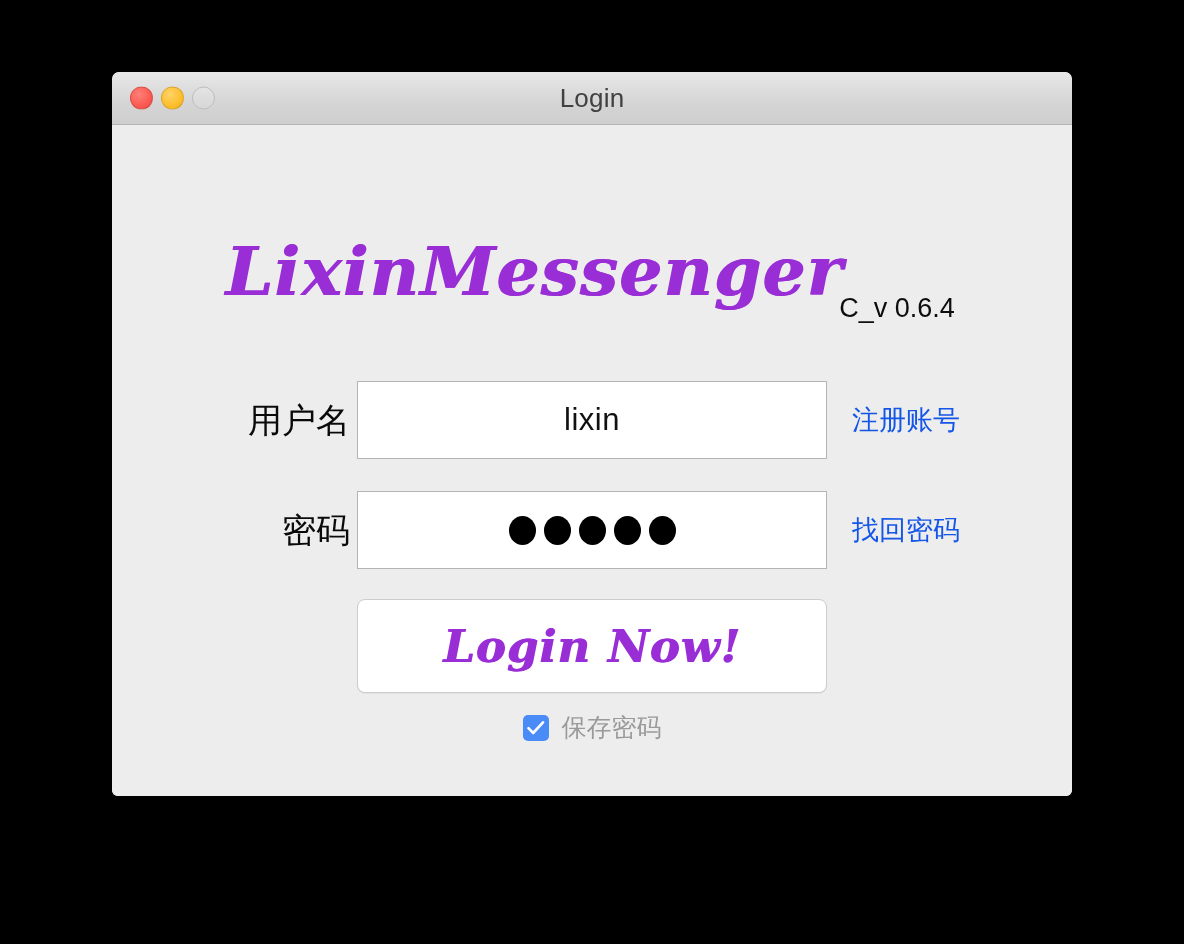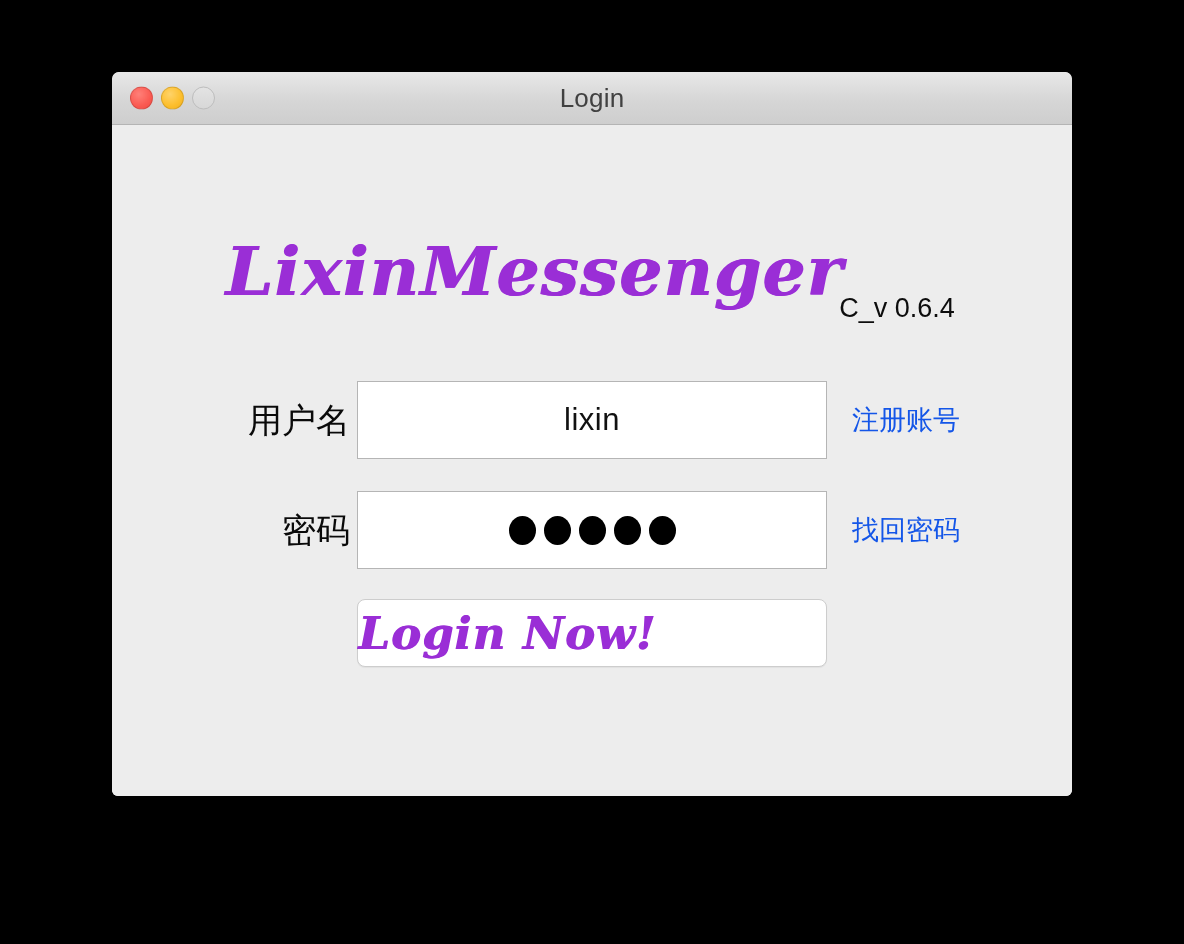"Login Now!" .login-button { height: 68px -> 94px; justify-content: none -> center }
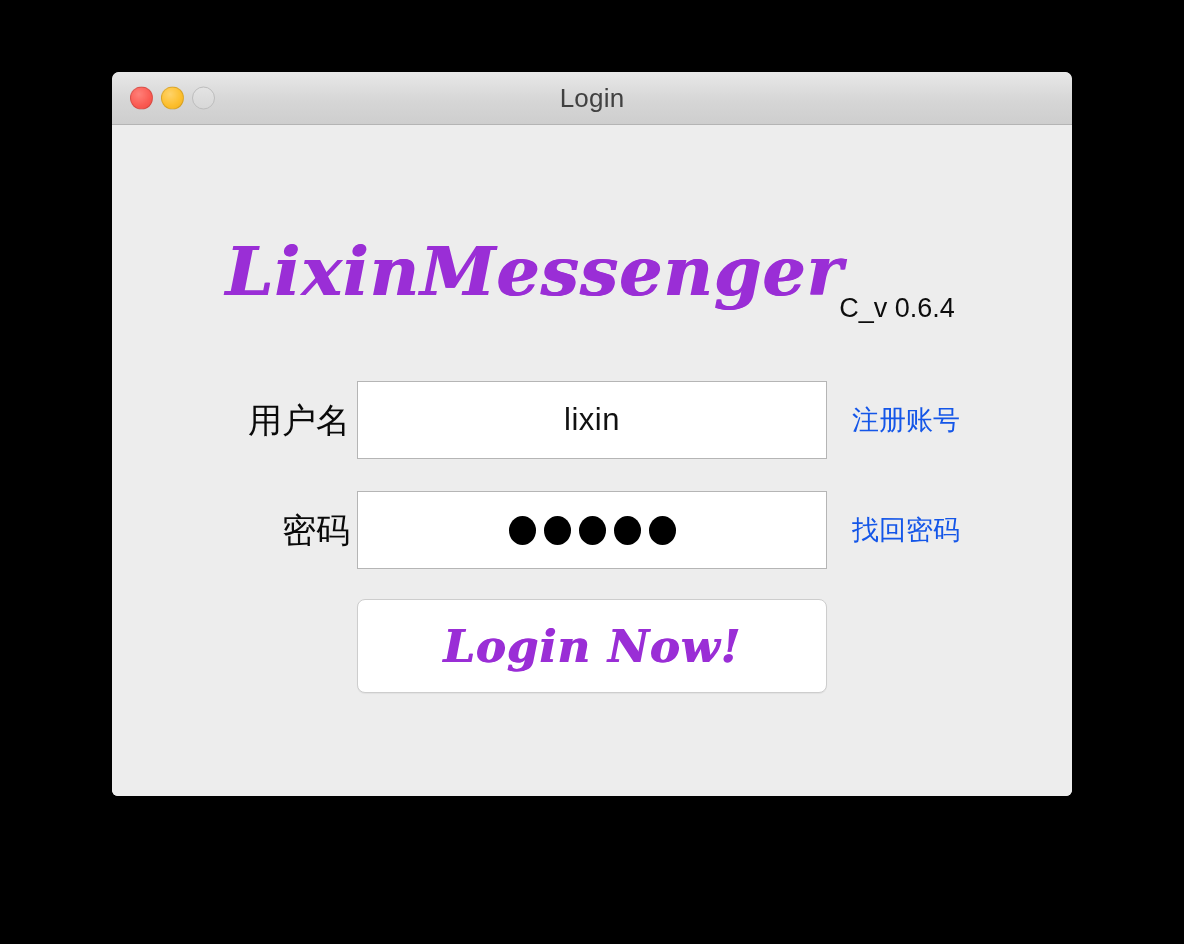"保存密码" div.save-row { html: none -> <div> <span> <svg> <path></path> </svg> </span> <span>保存密码</span> </div> }
